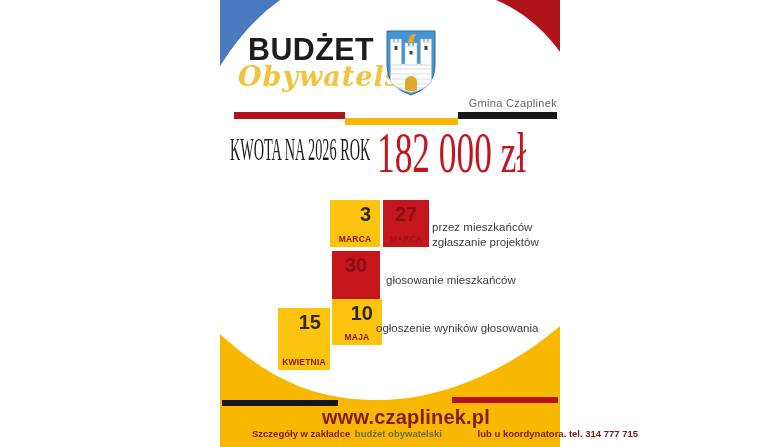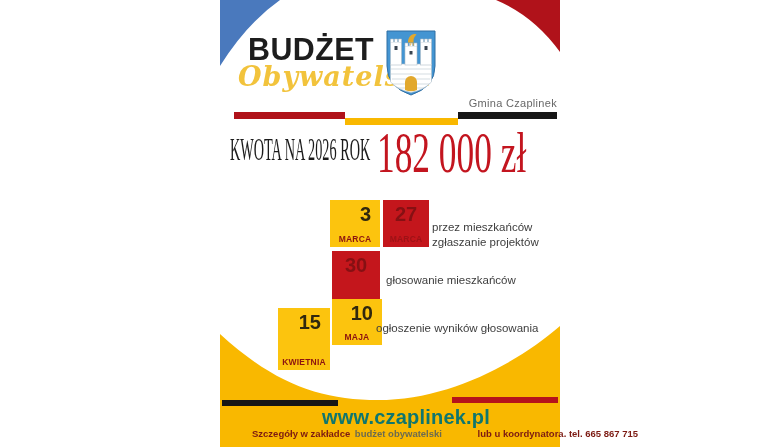"www.czaplinek.pl" .website { color: #0f766e -> #7f1d1d }
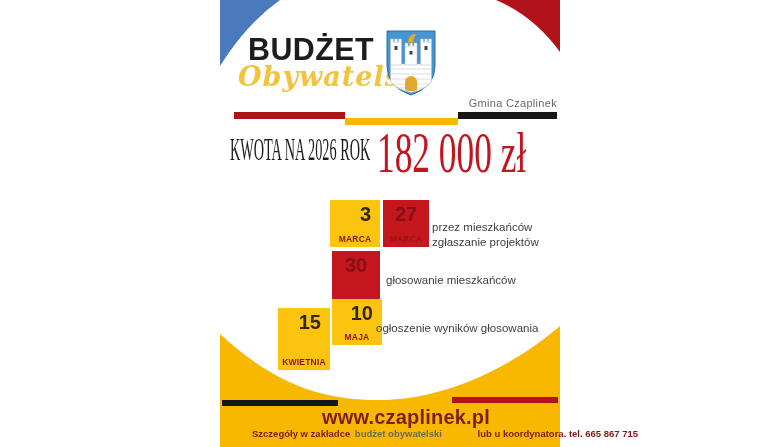"lub u koordynatora. tel. 665" span.maroon { text: 665 867 715 -> 314 777 715 }
